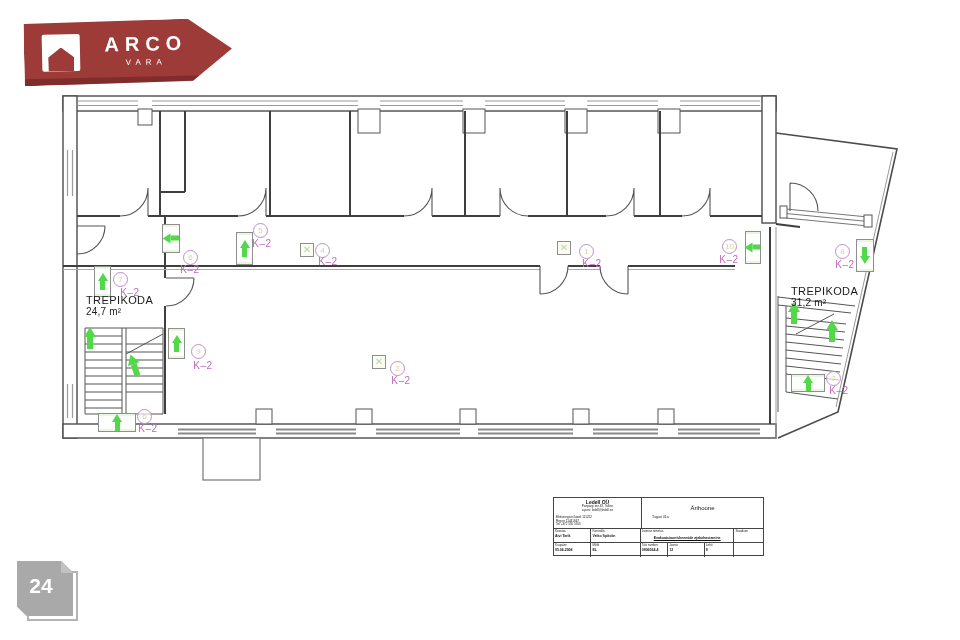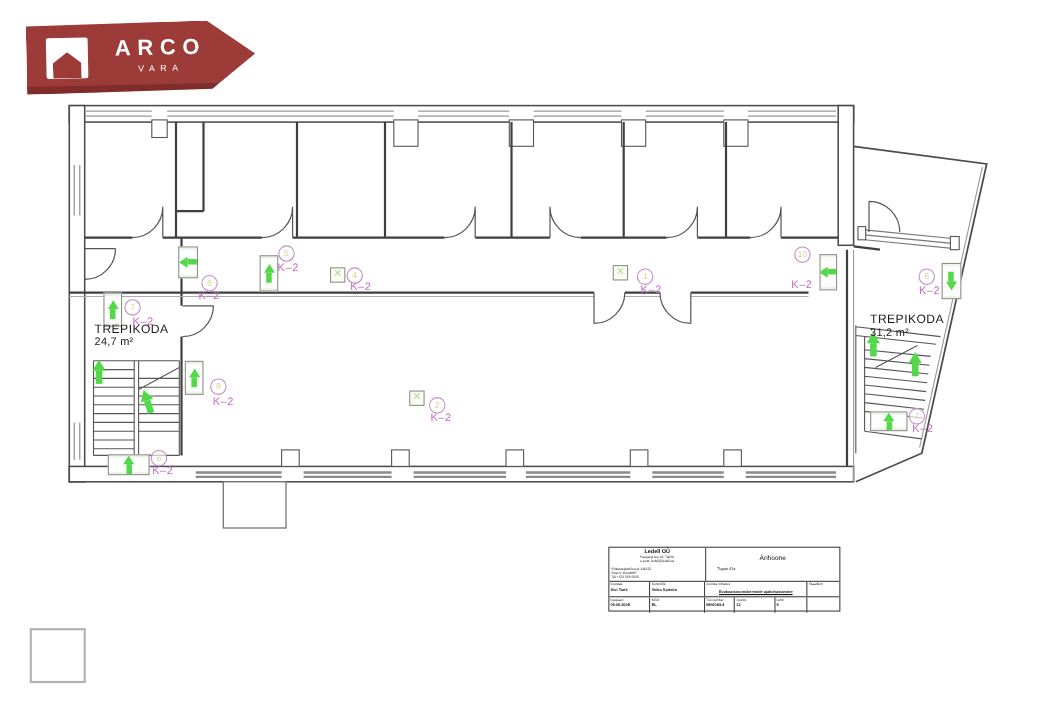"10" div.mcircle { top: 224px -> 239px }
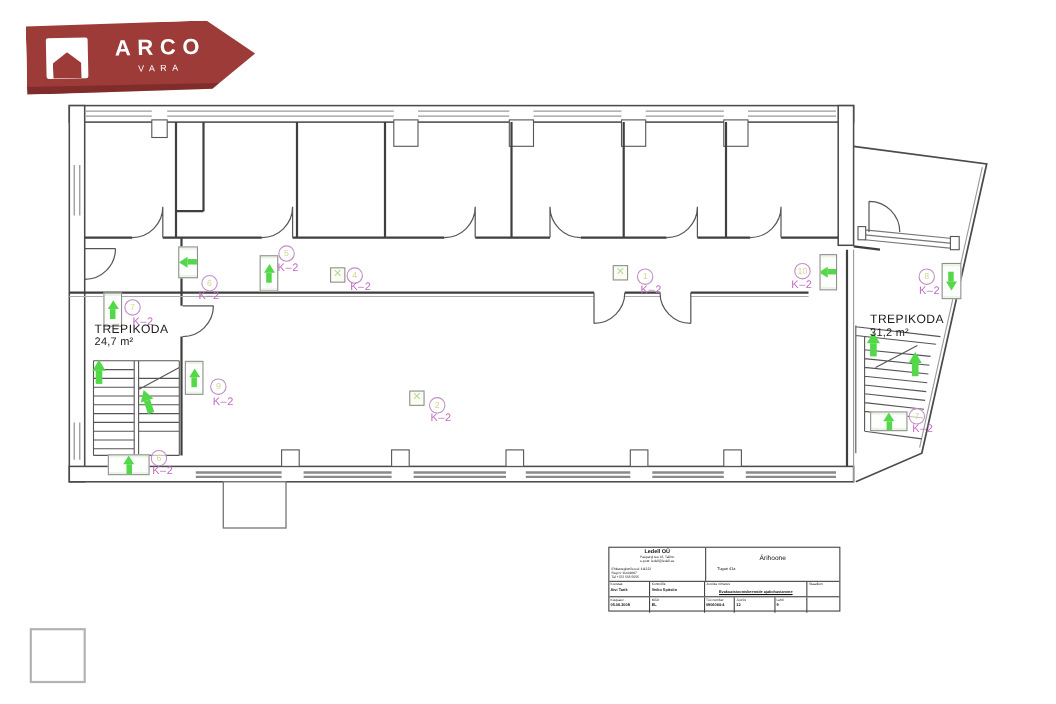"24" div.badge { html: none -> <div> <i></i> <span>24</span> </div> }
